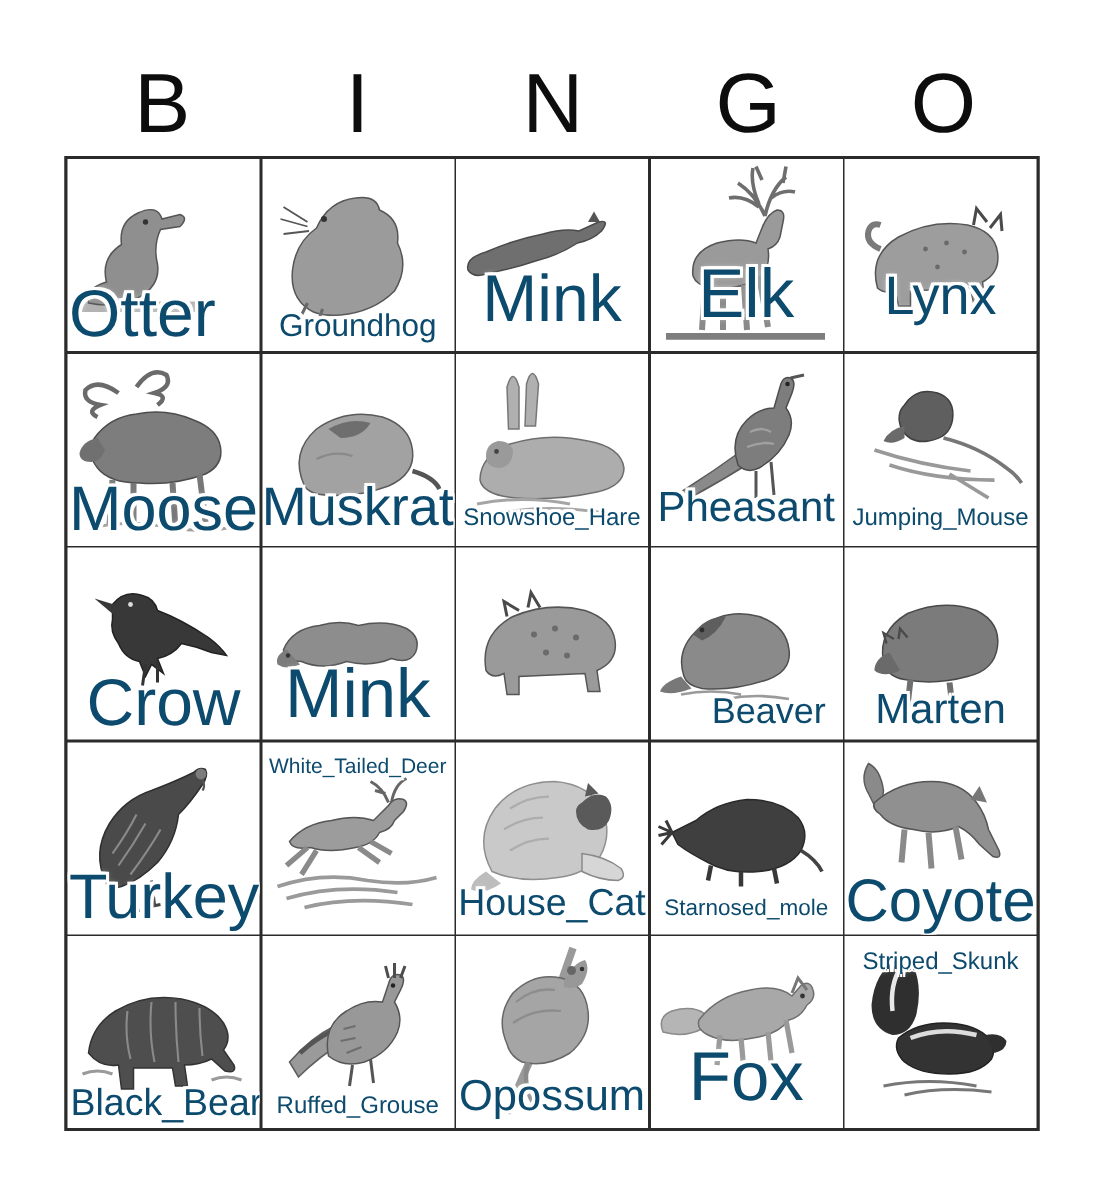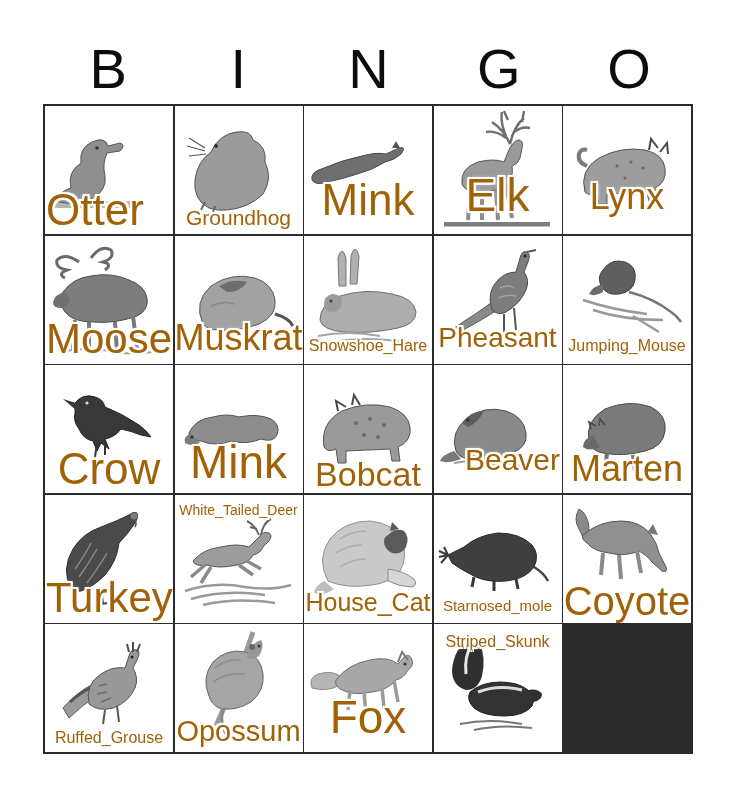"Otter" .lbl { color: #a16207 -> #0c4a6e }
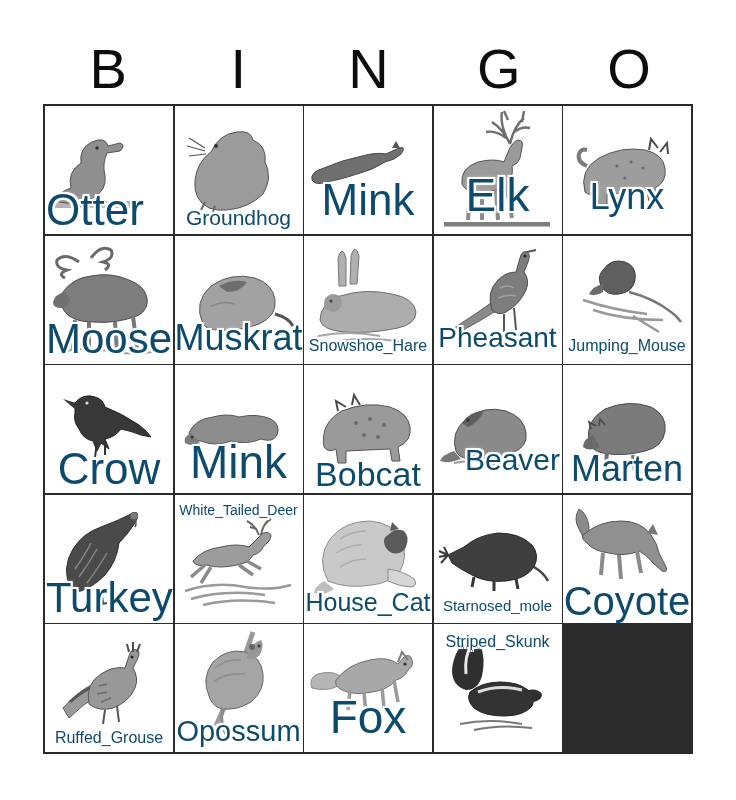"Bobcat" span.lbl { html: <span>Bobcat</span> -> none }
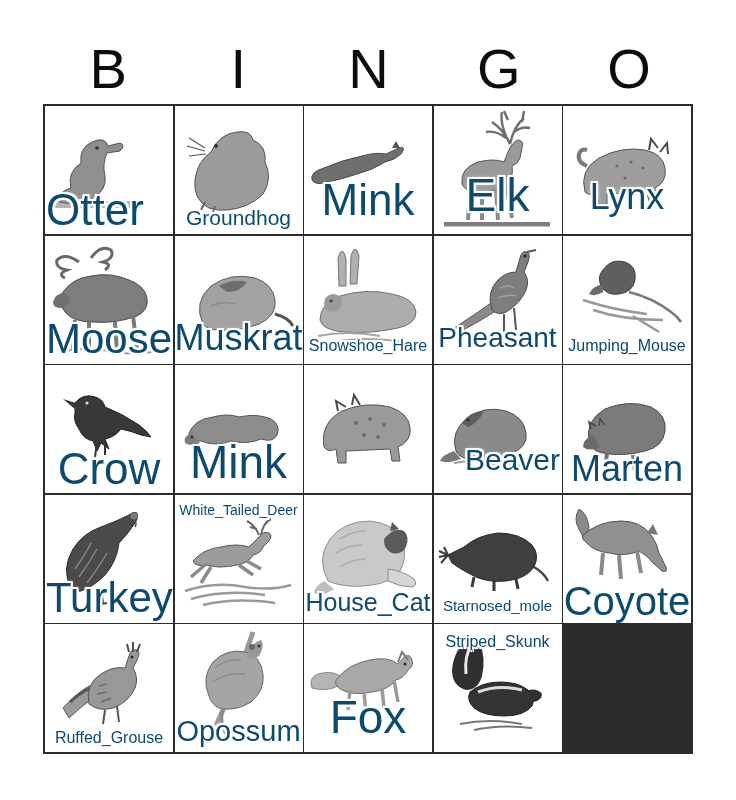"Beaver" span.lbl { bottom: 18px -> 6px; font-size: 30px -> 24px }
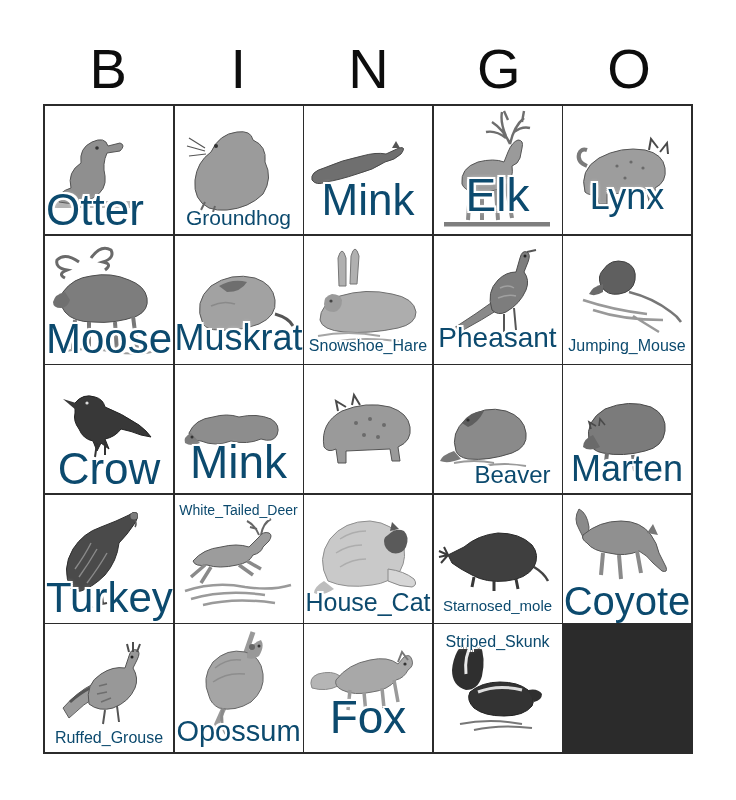"Marten" span.lbl { font-size: 36px -> 28px }
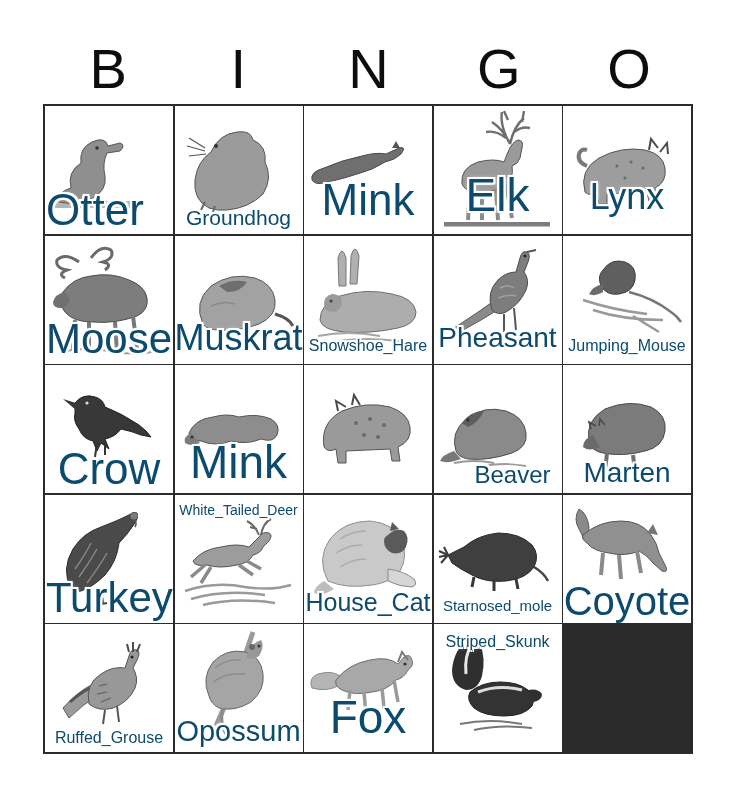"Black_Bear" div.cell { html: none -> <div> <svg> <path></path> <path></path> <path></path> </svg> <span>Black_Bear</span> </div> }
